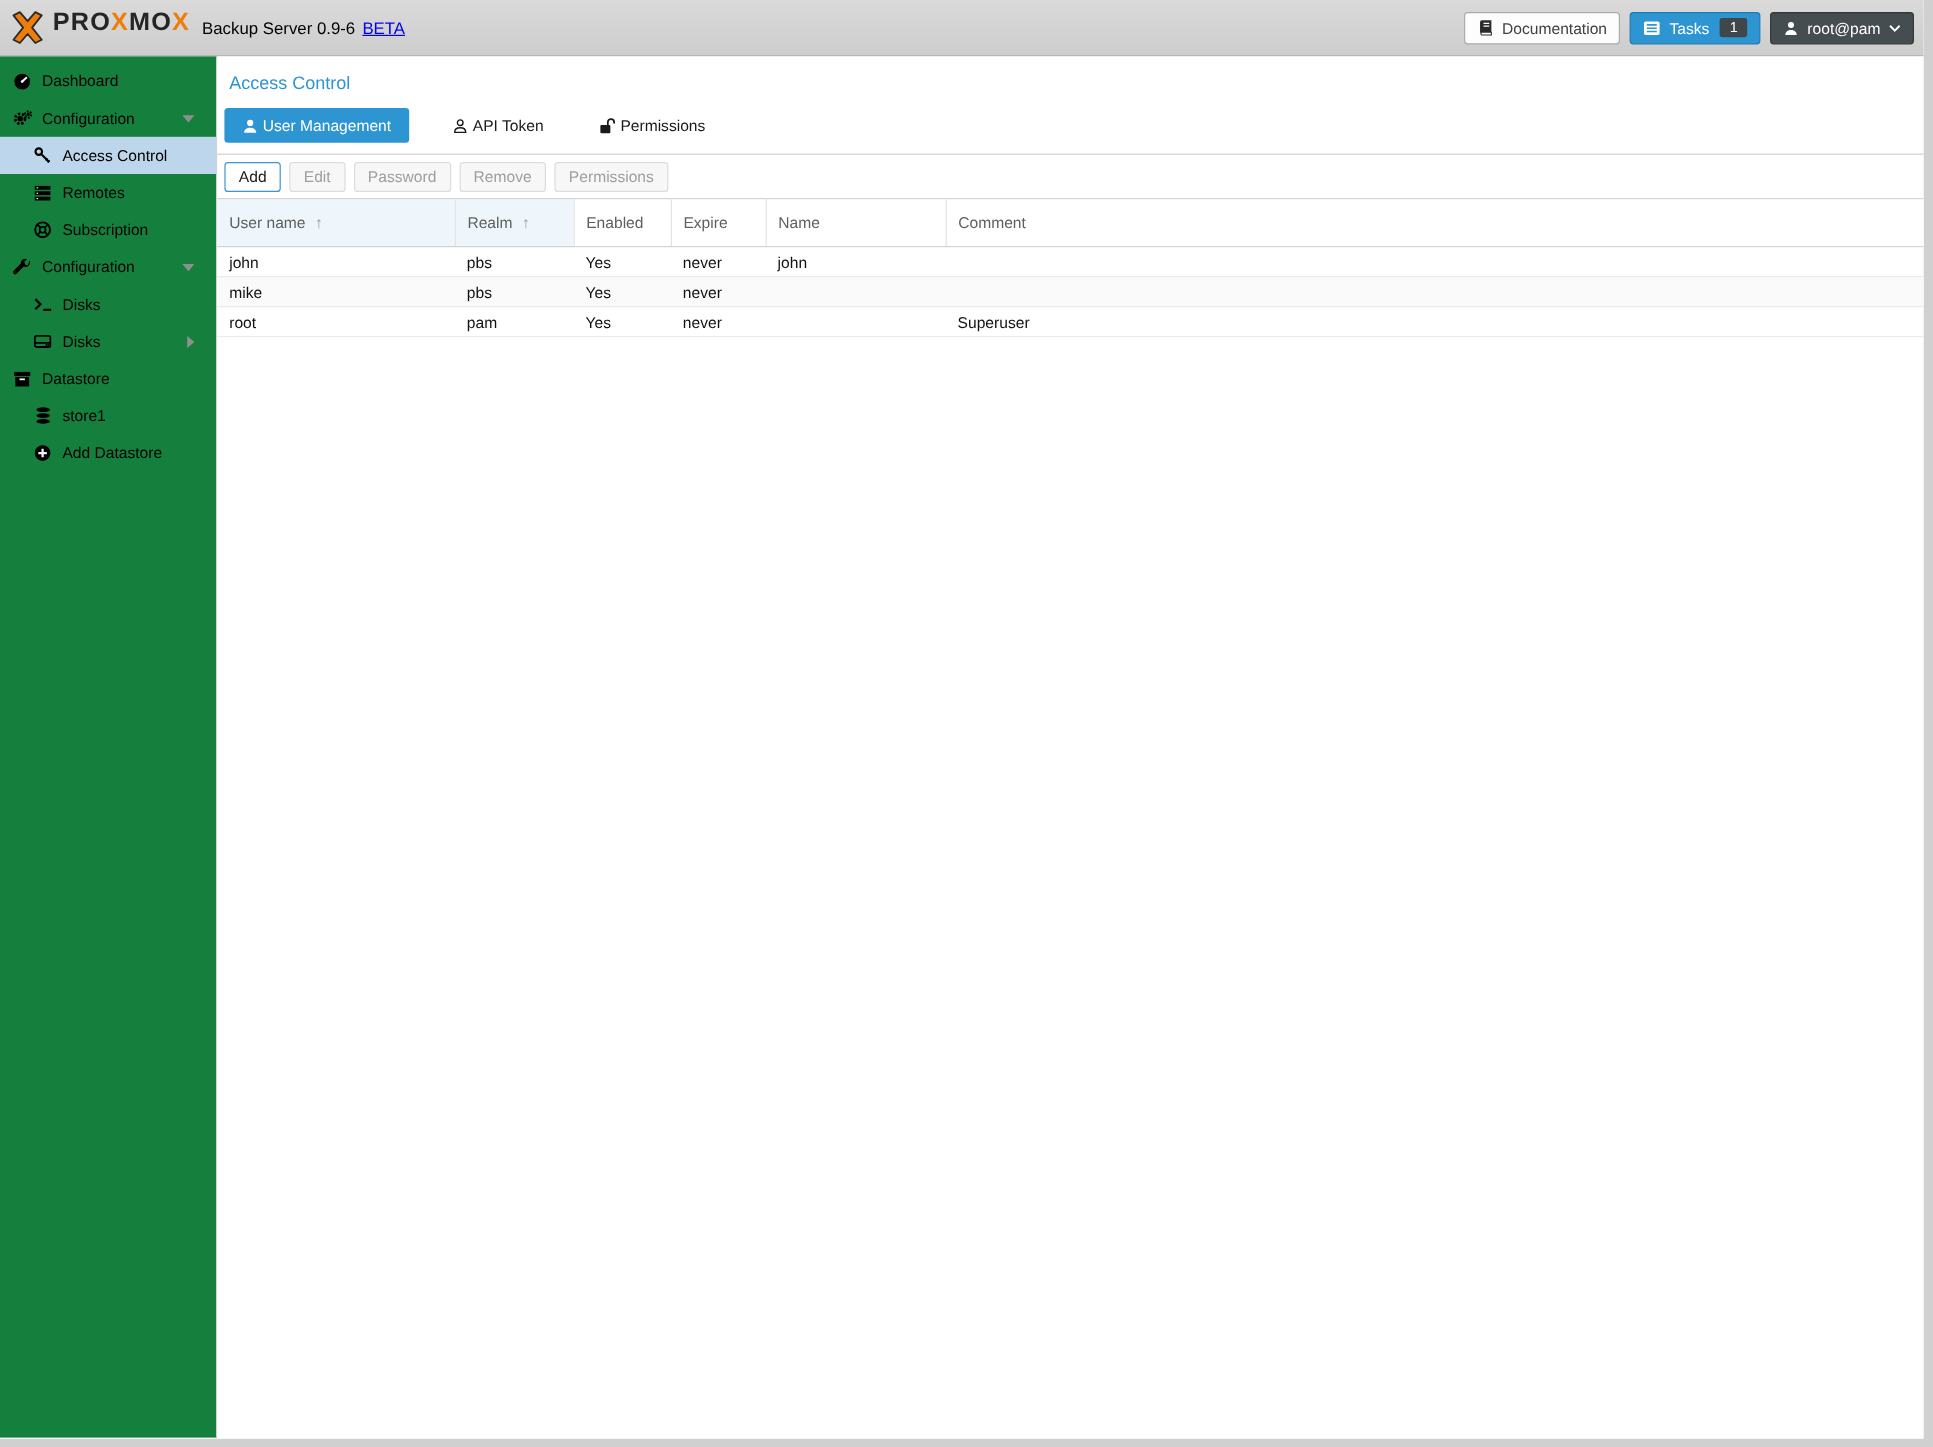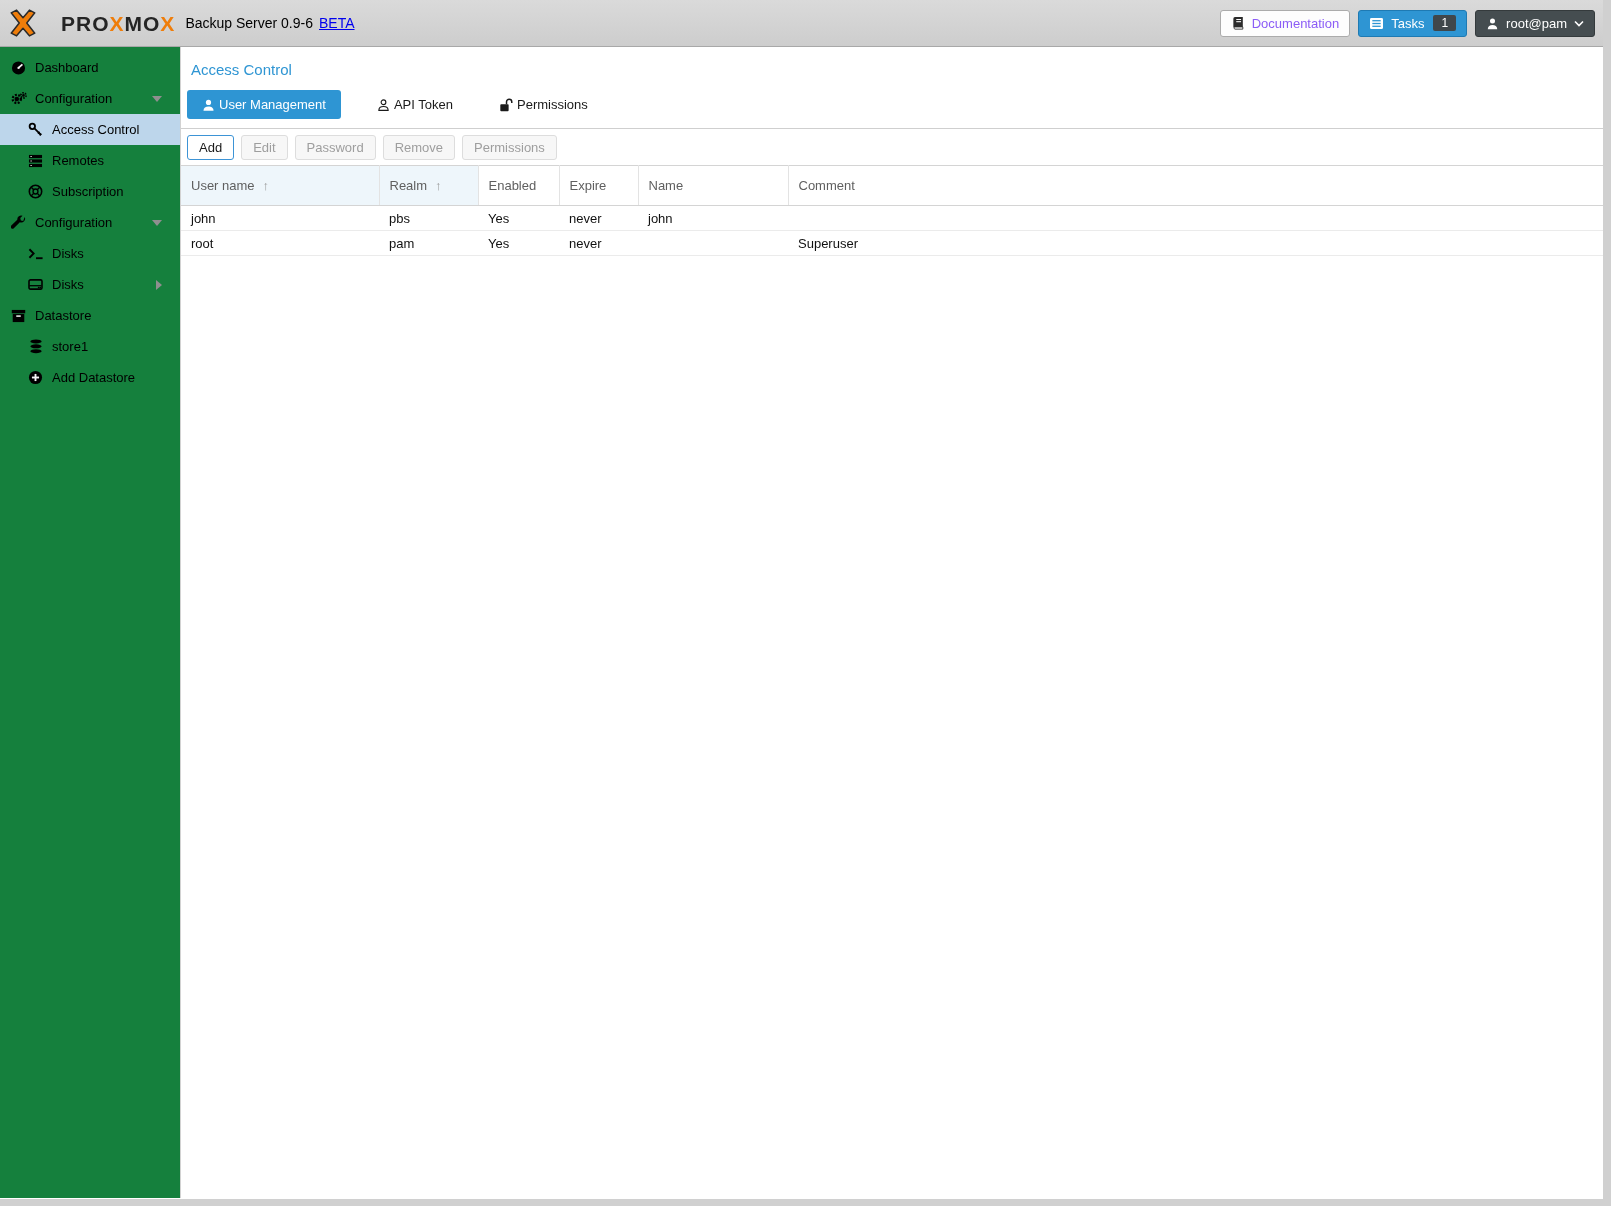"PROXMOX" .brand { align-items: center -> flex-start; gap: 23px -> 6px }
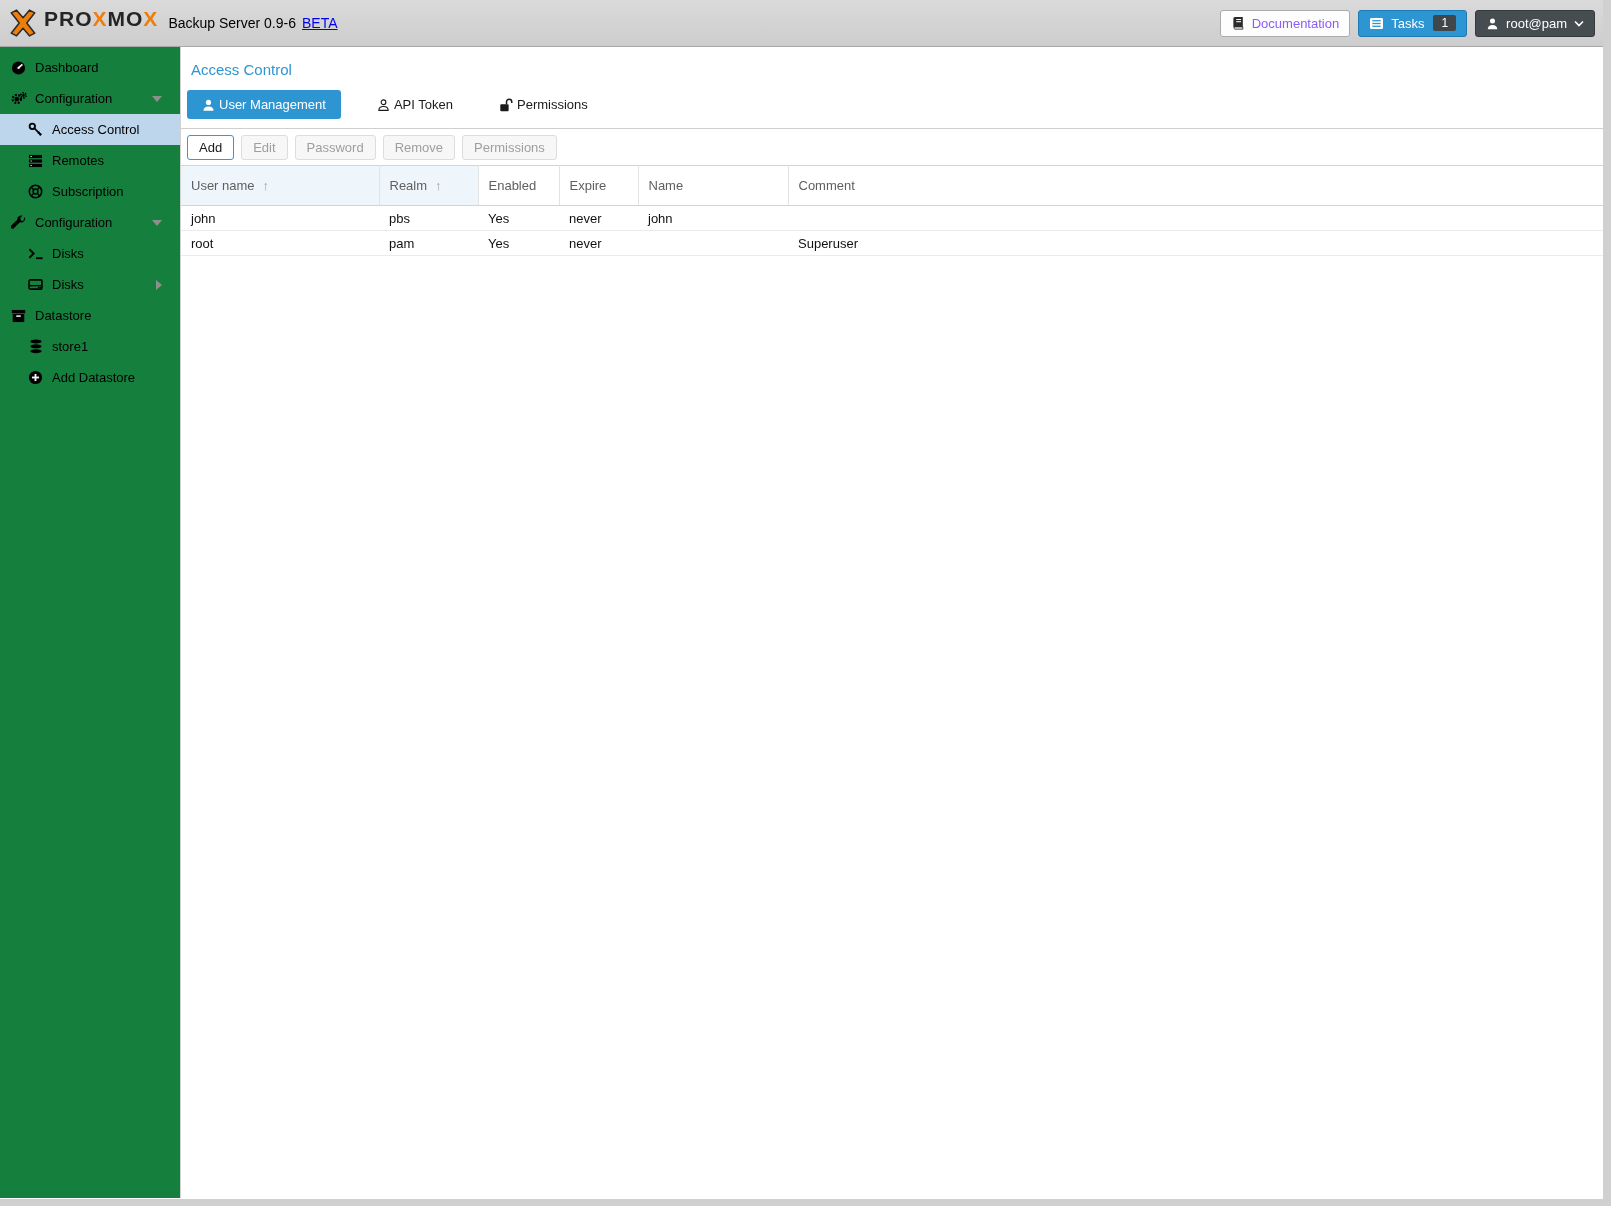"Documentation" .tb-doc { color: #8b5cf6 -> #404040 }
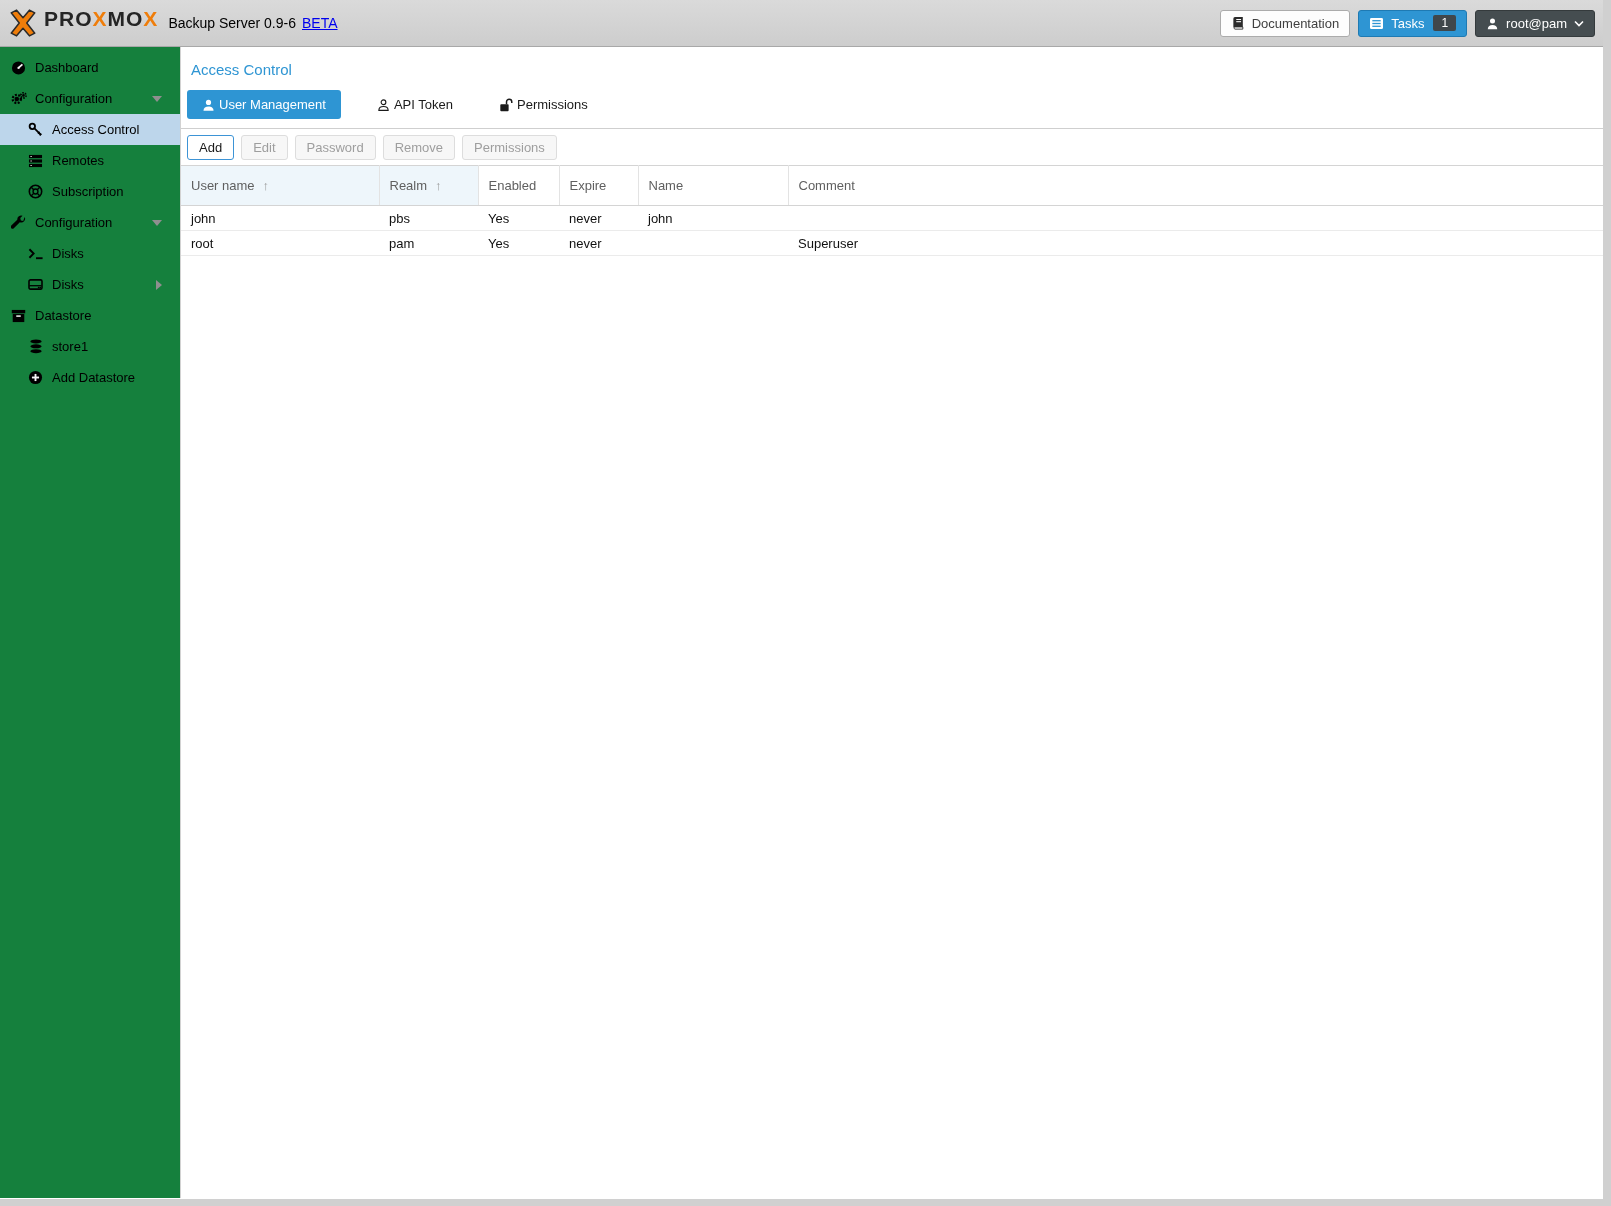"mike" tr.stripe { html: none -> <tr> <td>mike</td> <td>pbs</td> <td>Yes</td> <td>never</td> <td></td> <td></td> </tr> }
